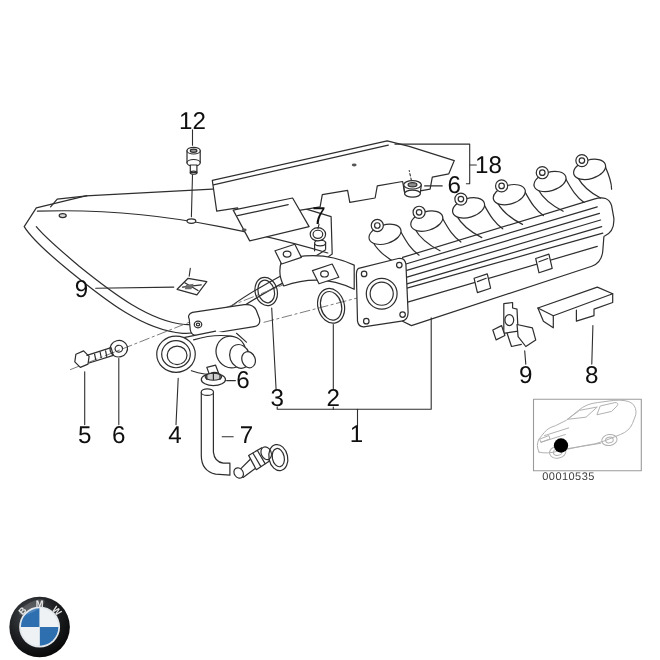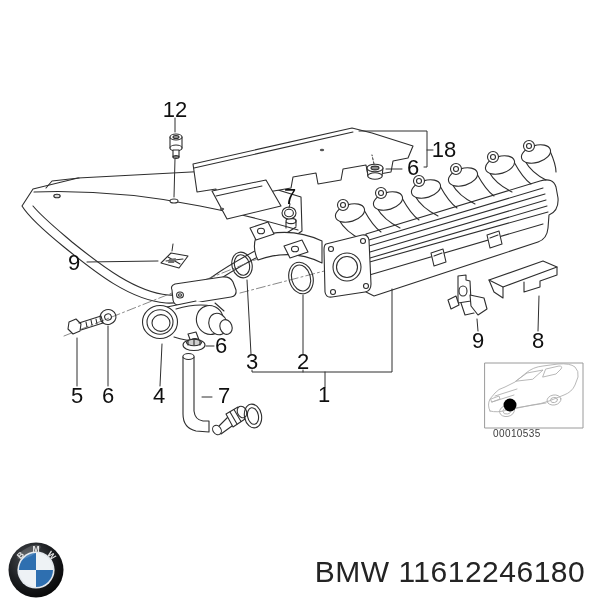"BMW 11612246180" div.part-label { html: <div>BMW 11612246180</div> -> none }
